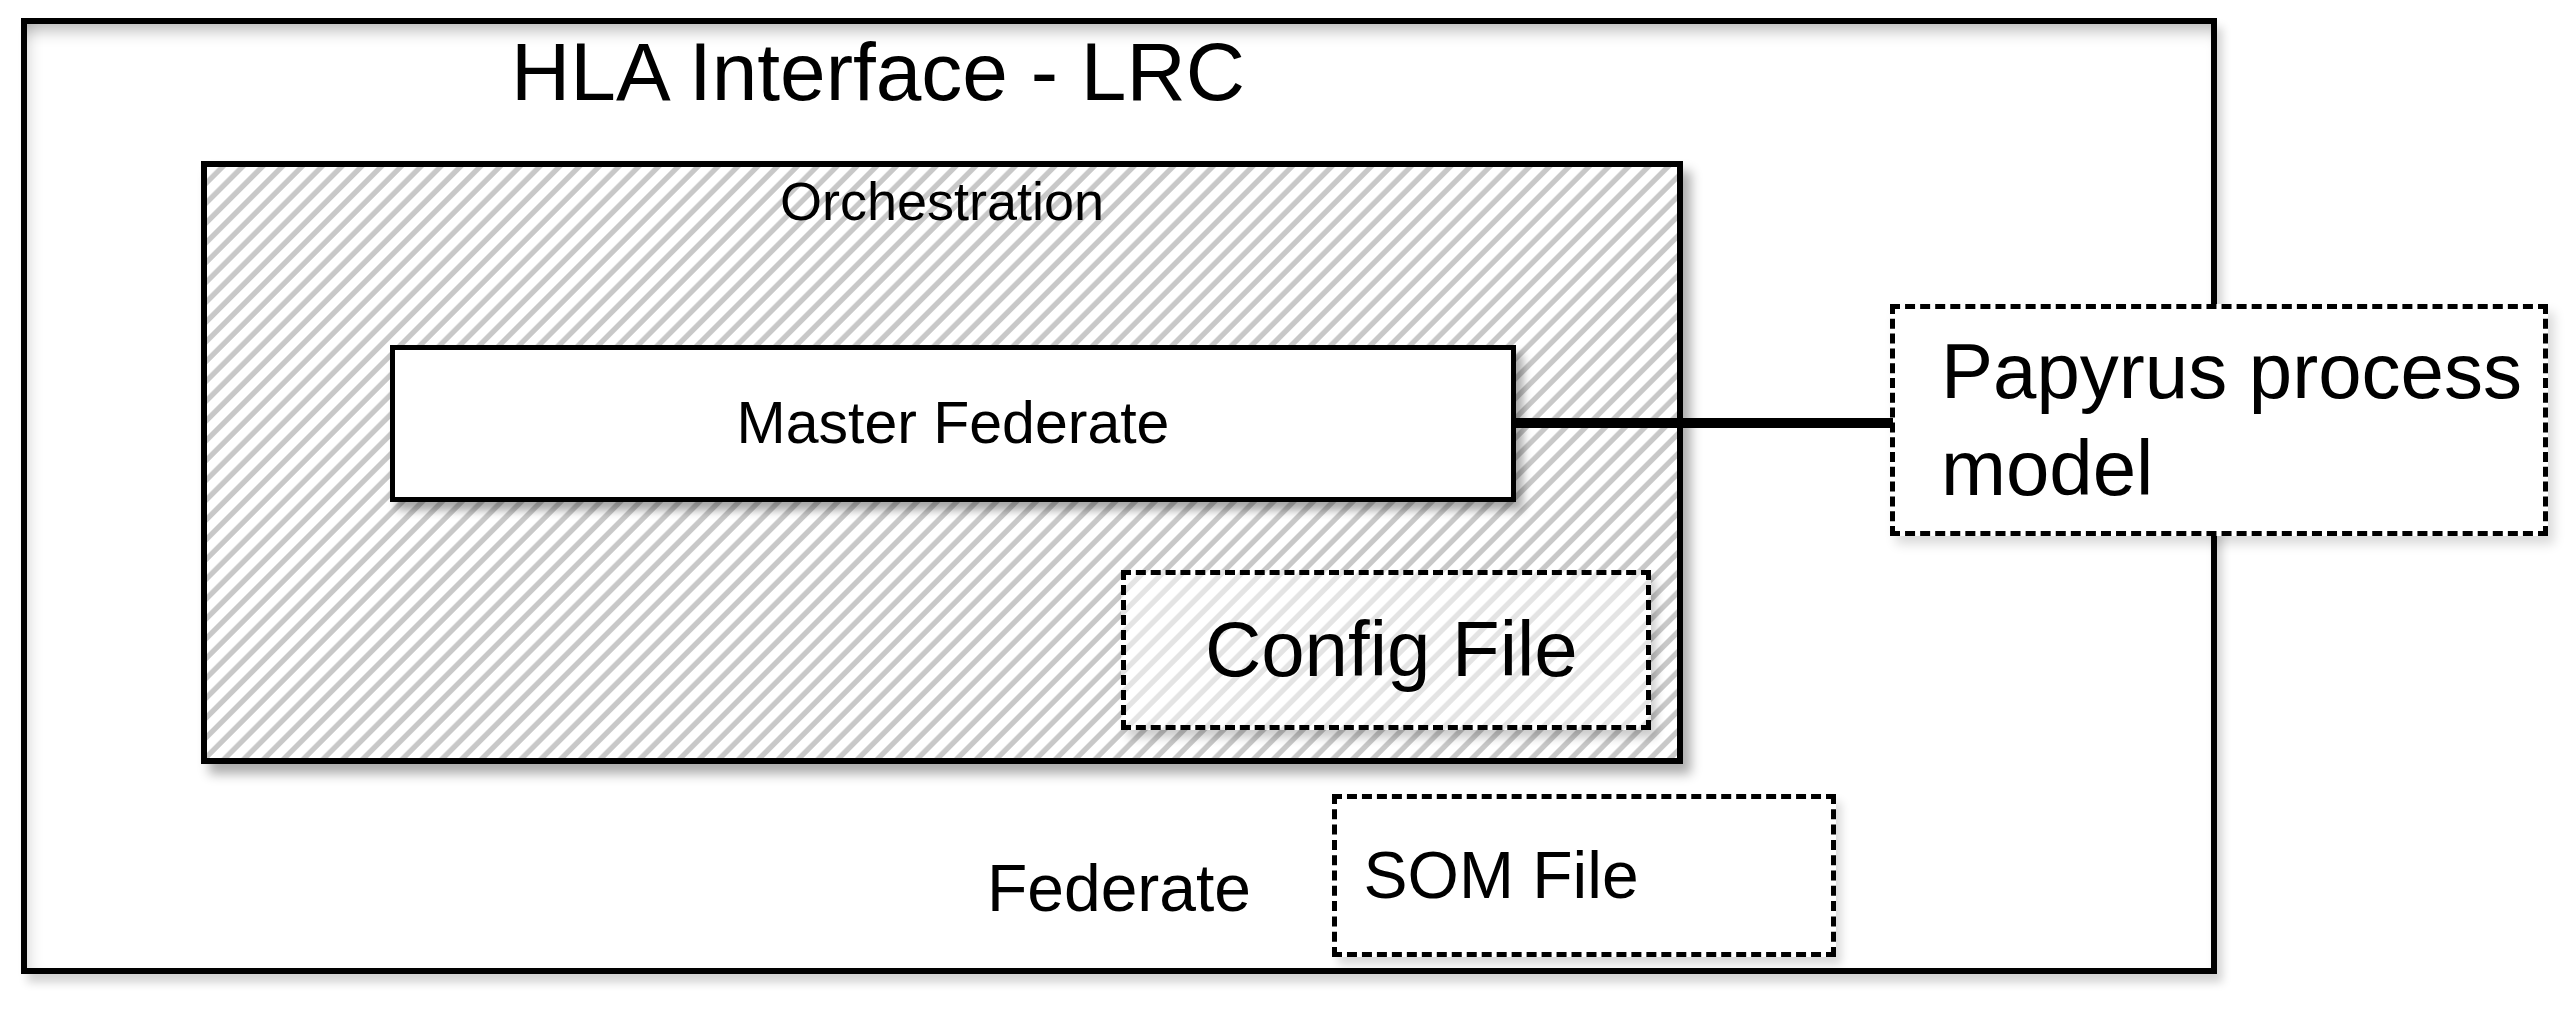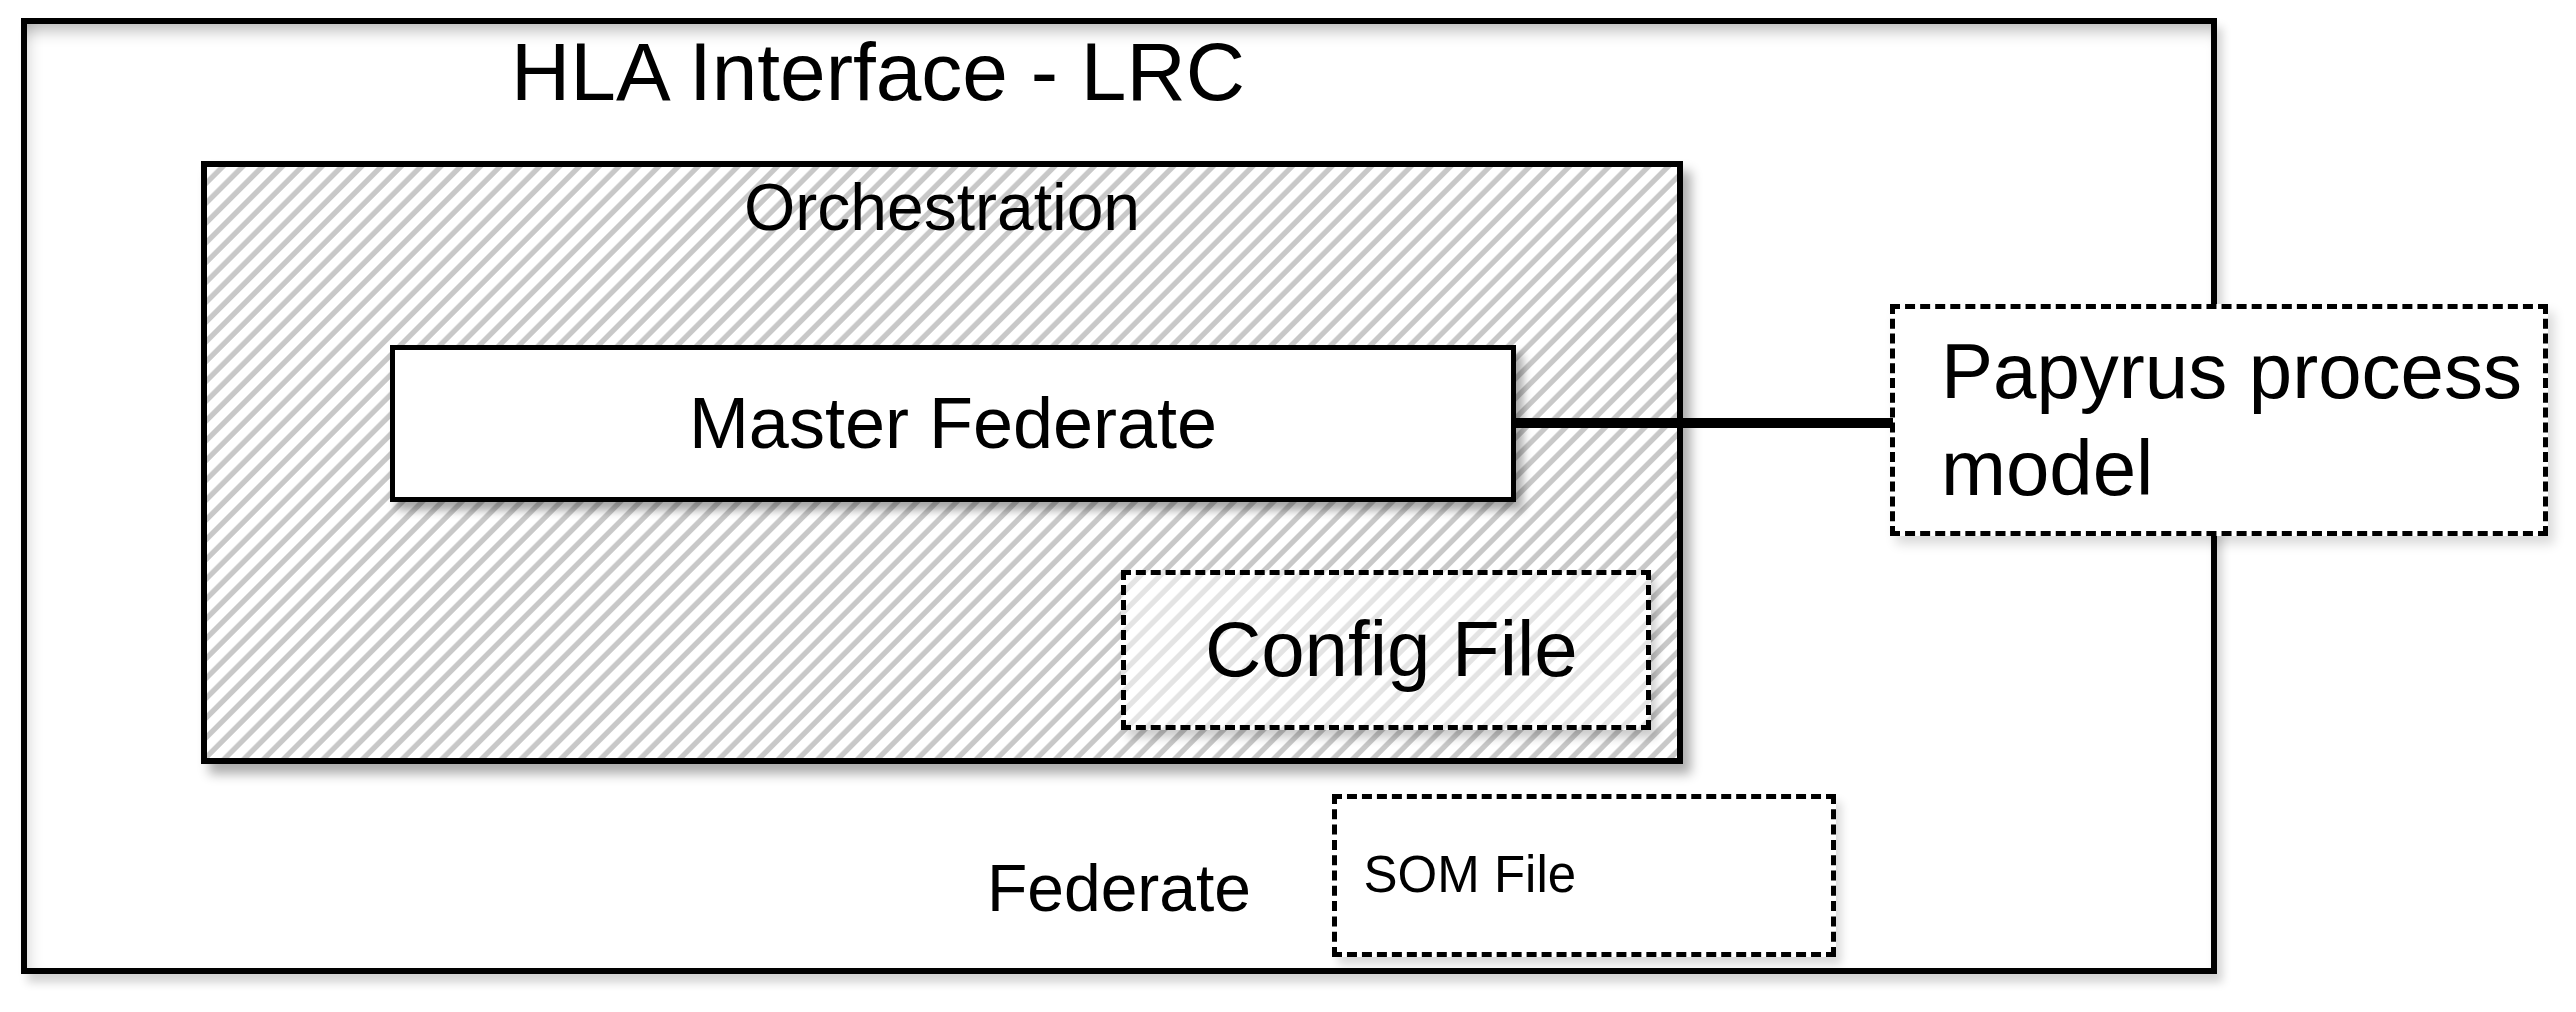"Orchestration" .orch-label { font-size: 66px -> 54px }
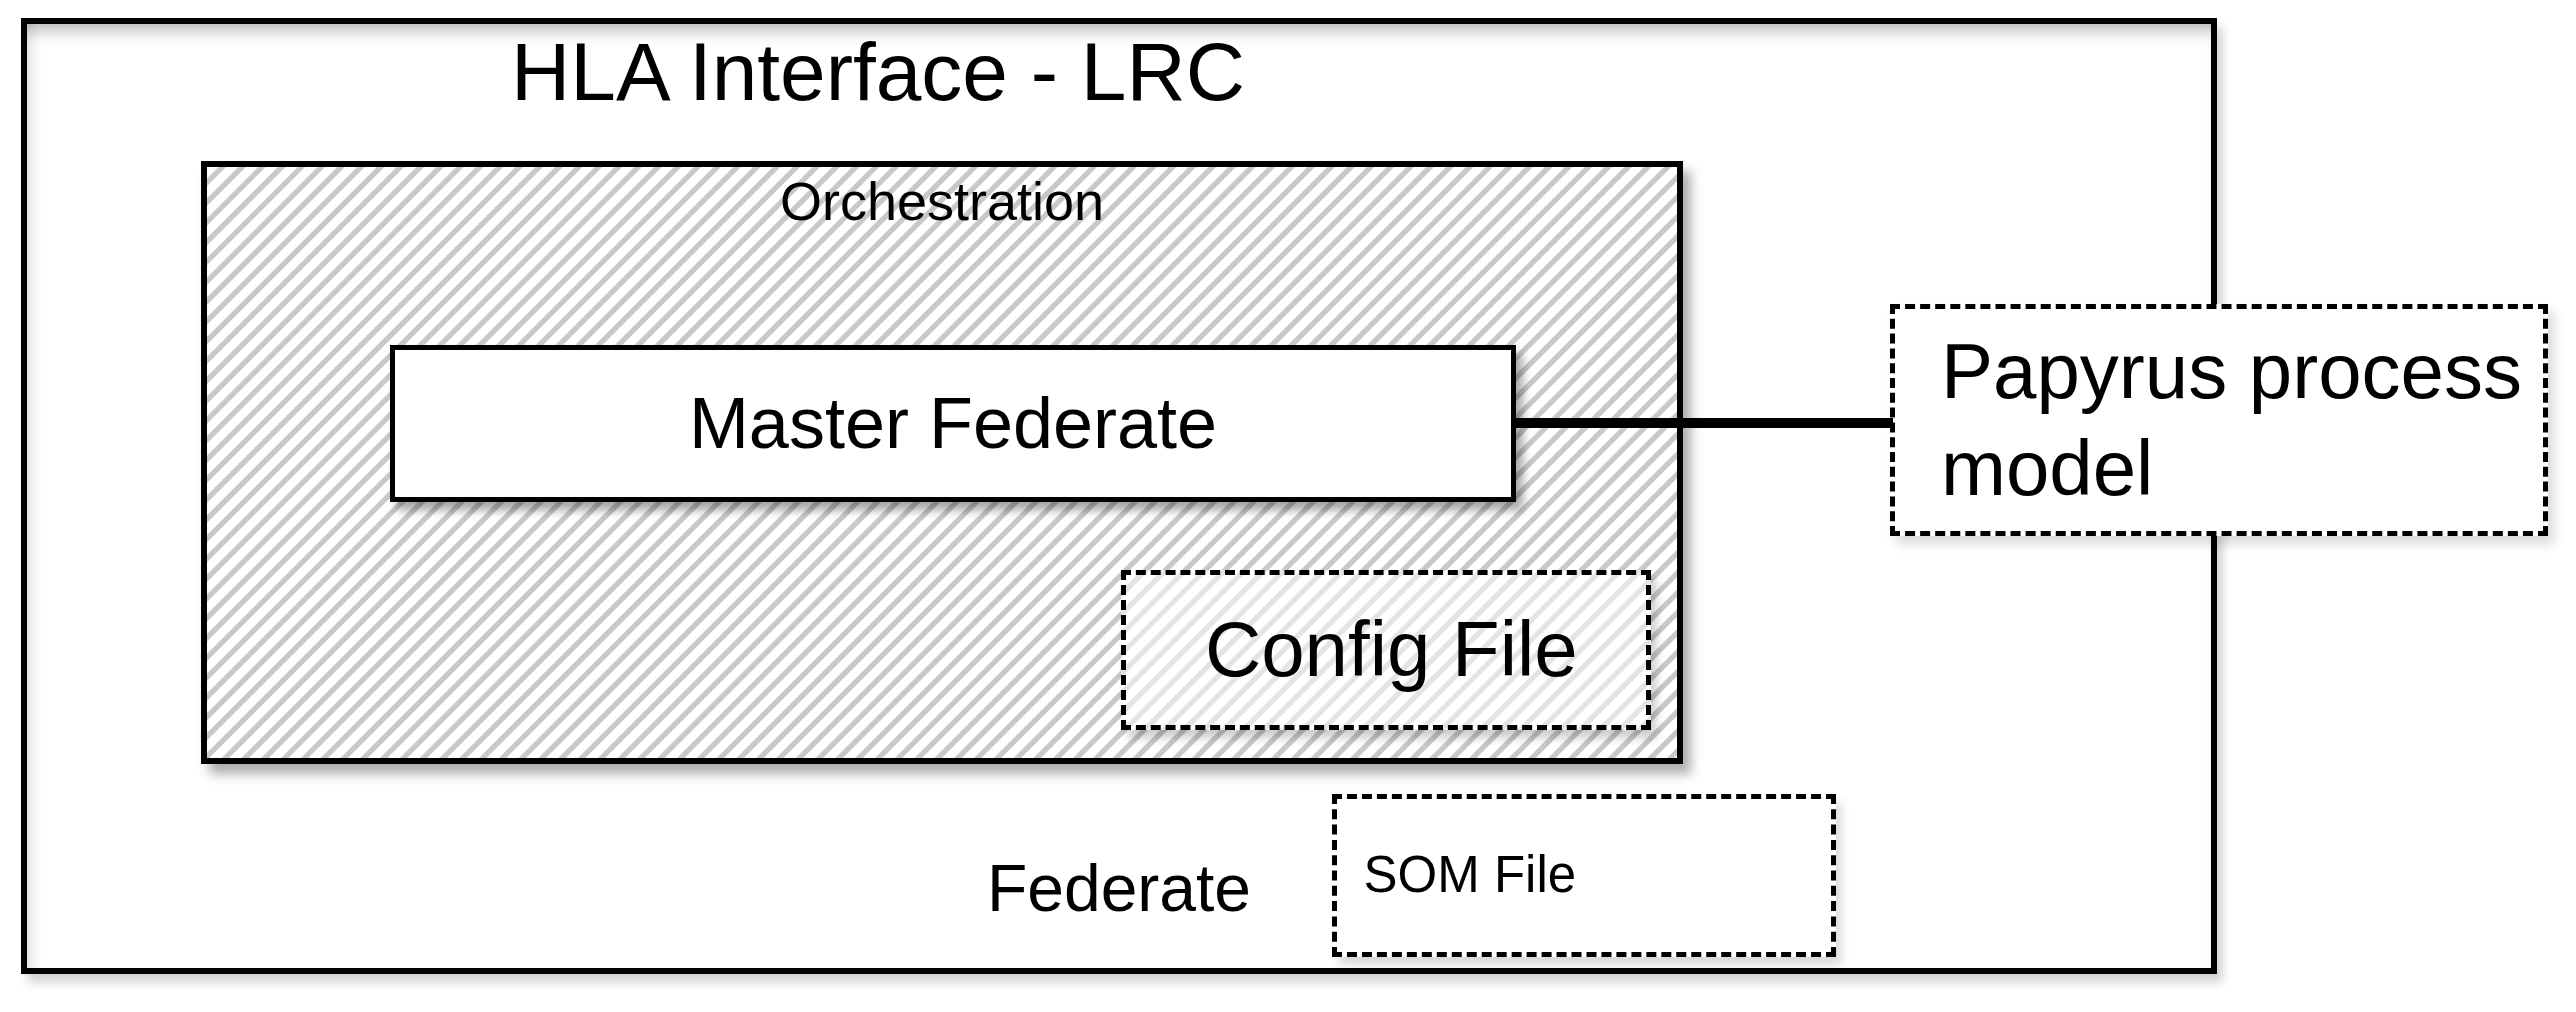"Master Federate" .master-box { font-size: 72px -> 59px }
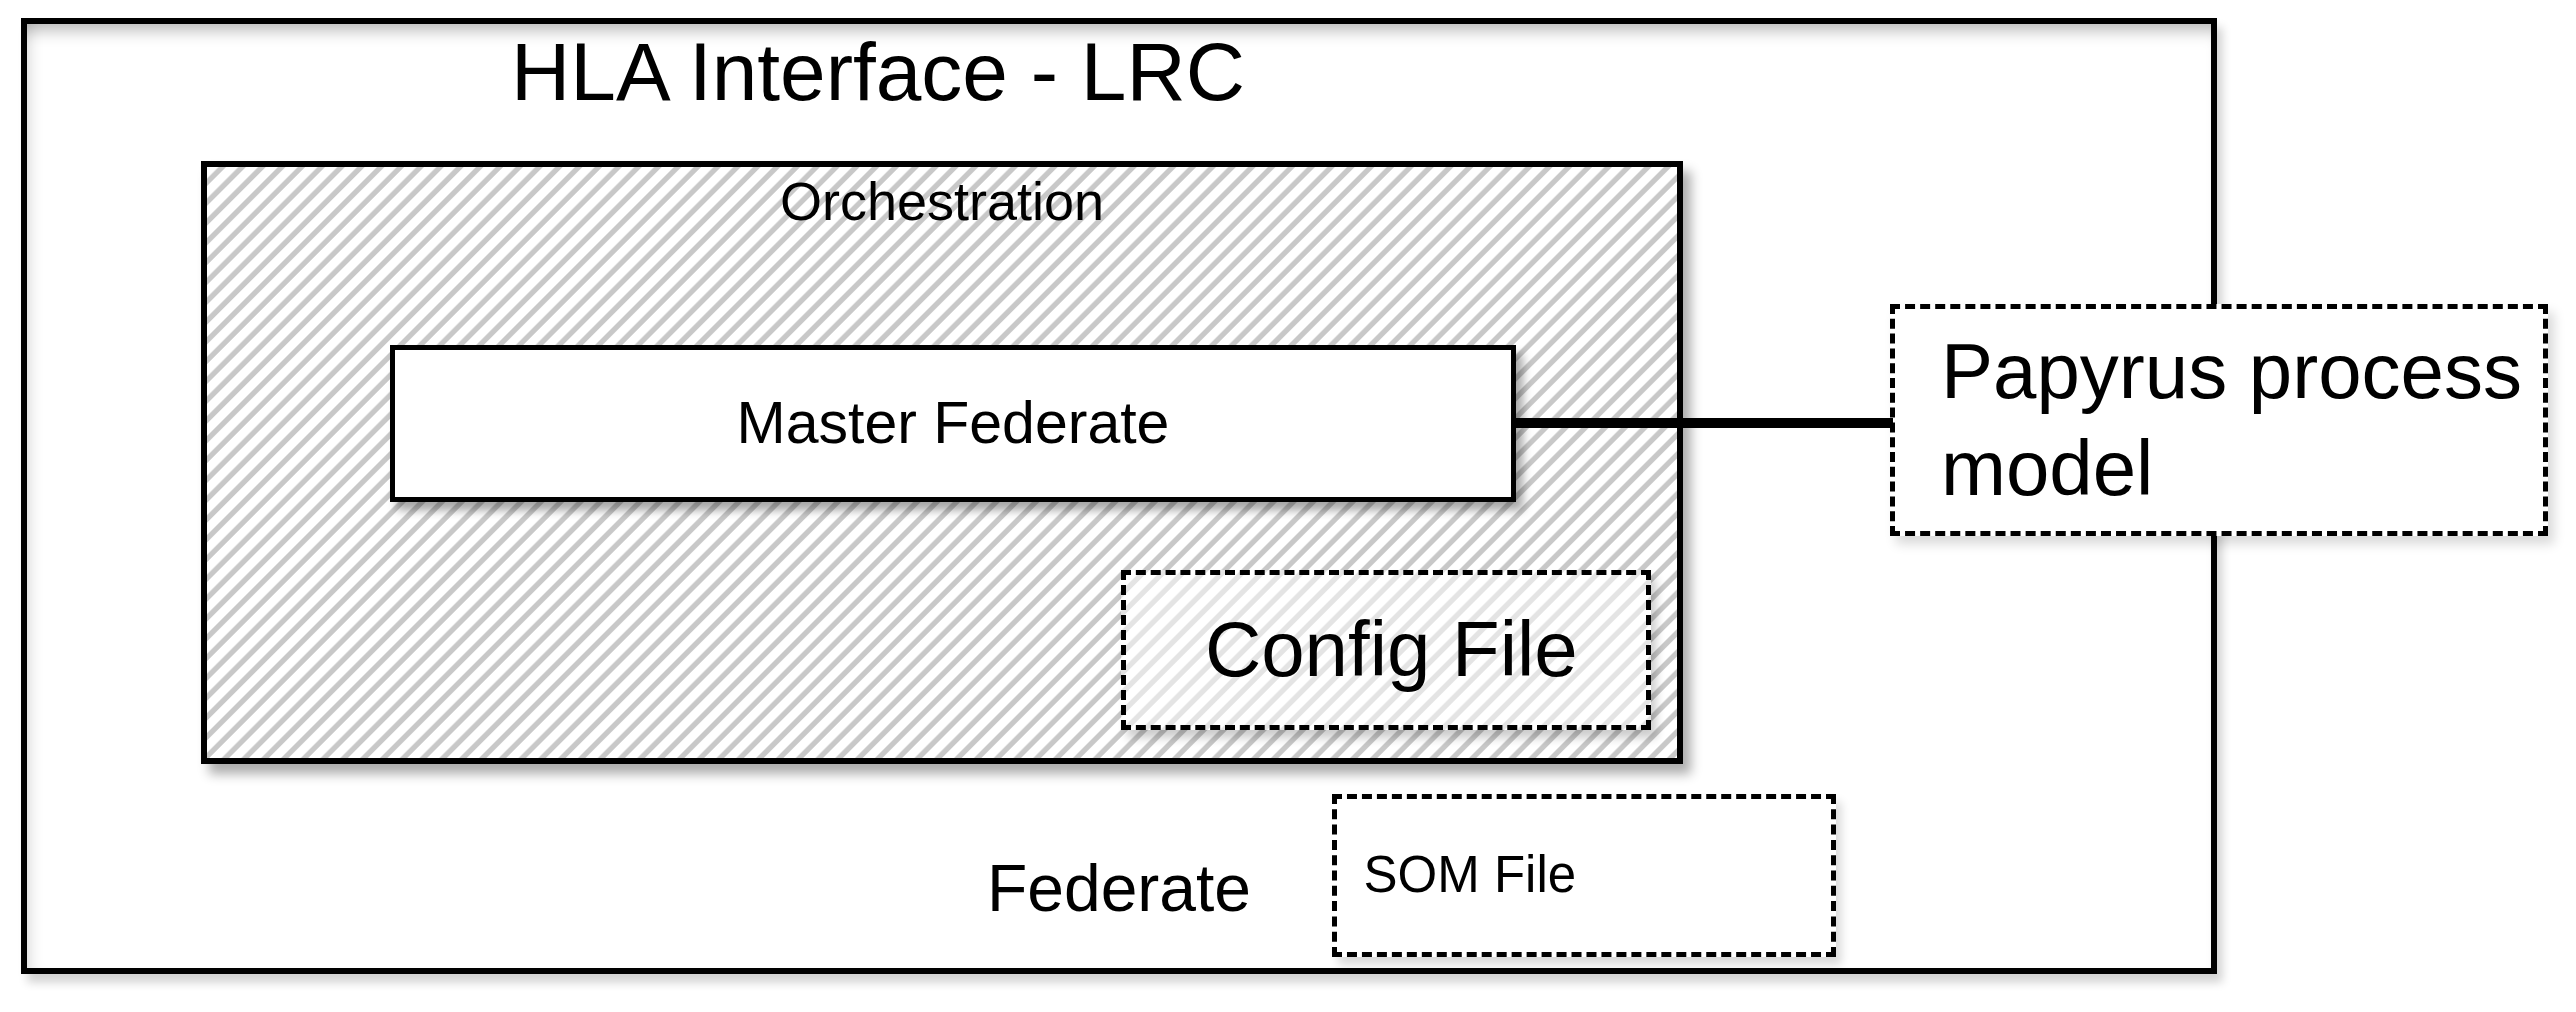"SOM File" .som-box { font-size: 51px -> 66px }
